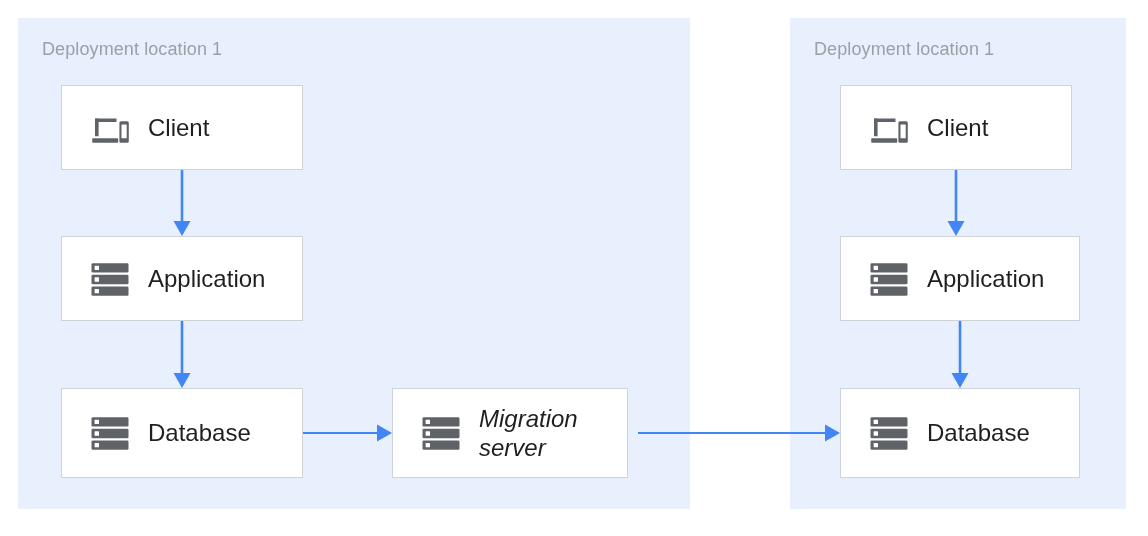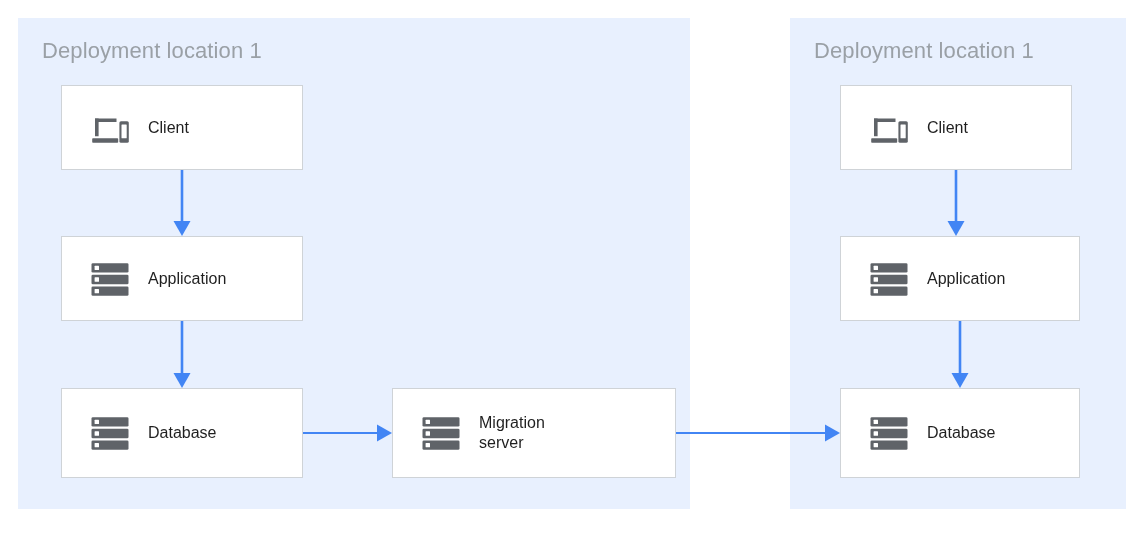"Deployment location 1" .region-label { font-size: 22px -> 18px }
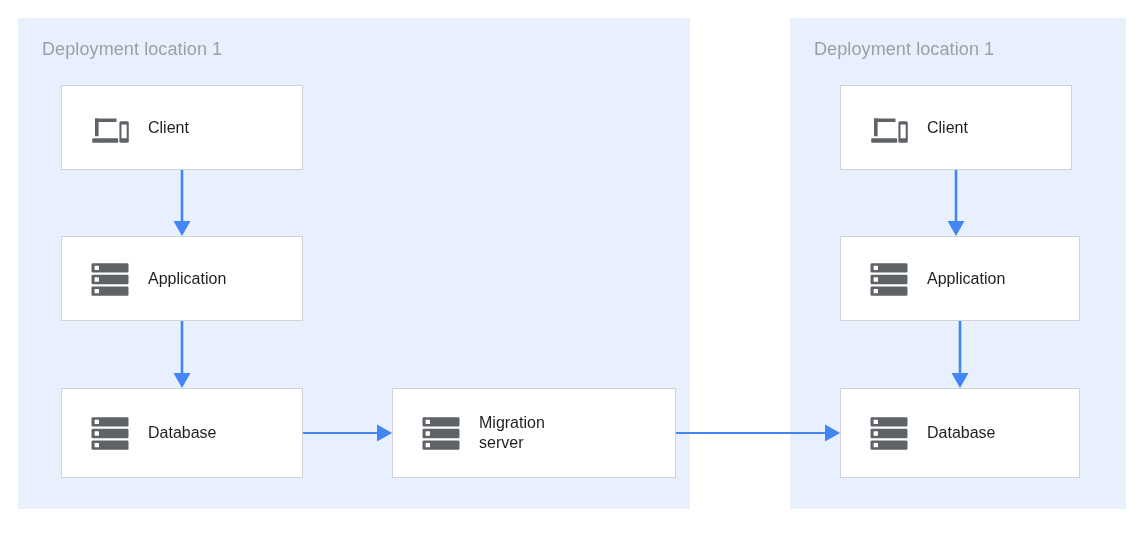"Client" .node-label { font-size: 16px -> 24px }
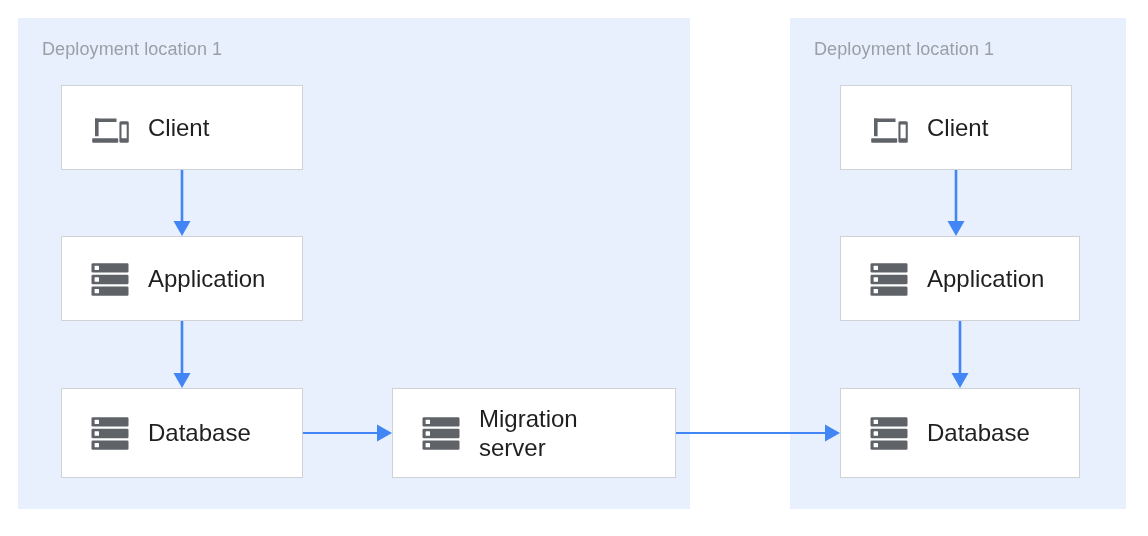"Migration" div.node { font-style: none -> italic; width: 284px -> 236px }
